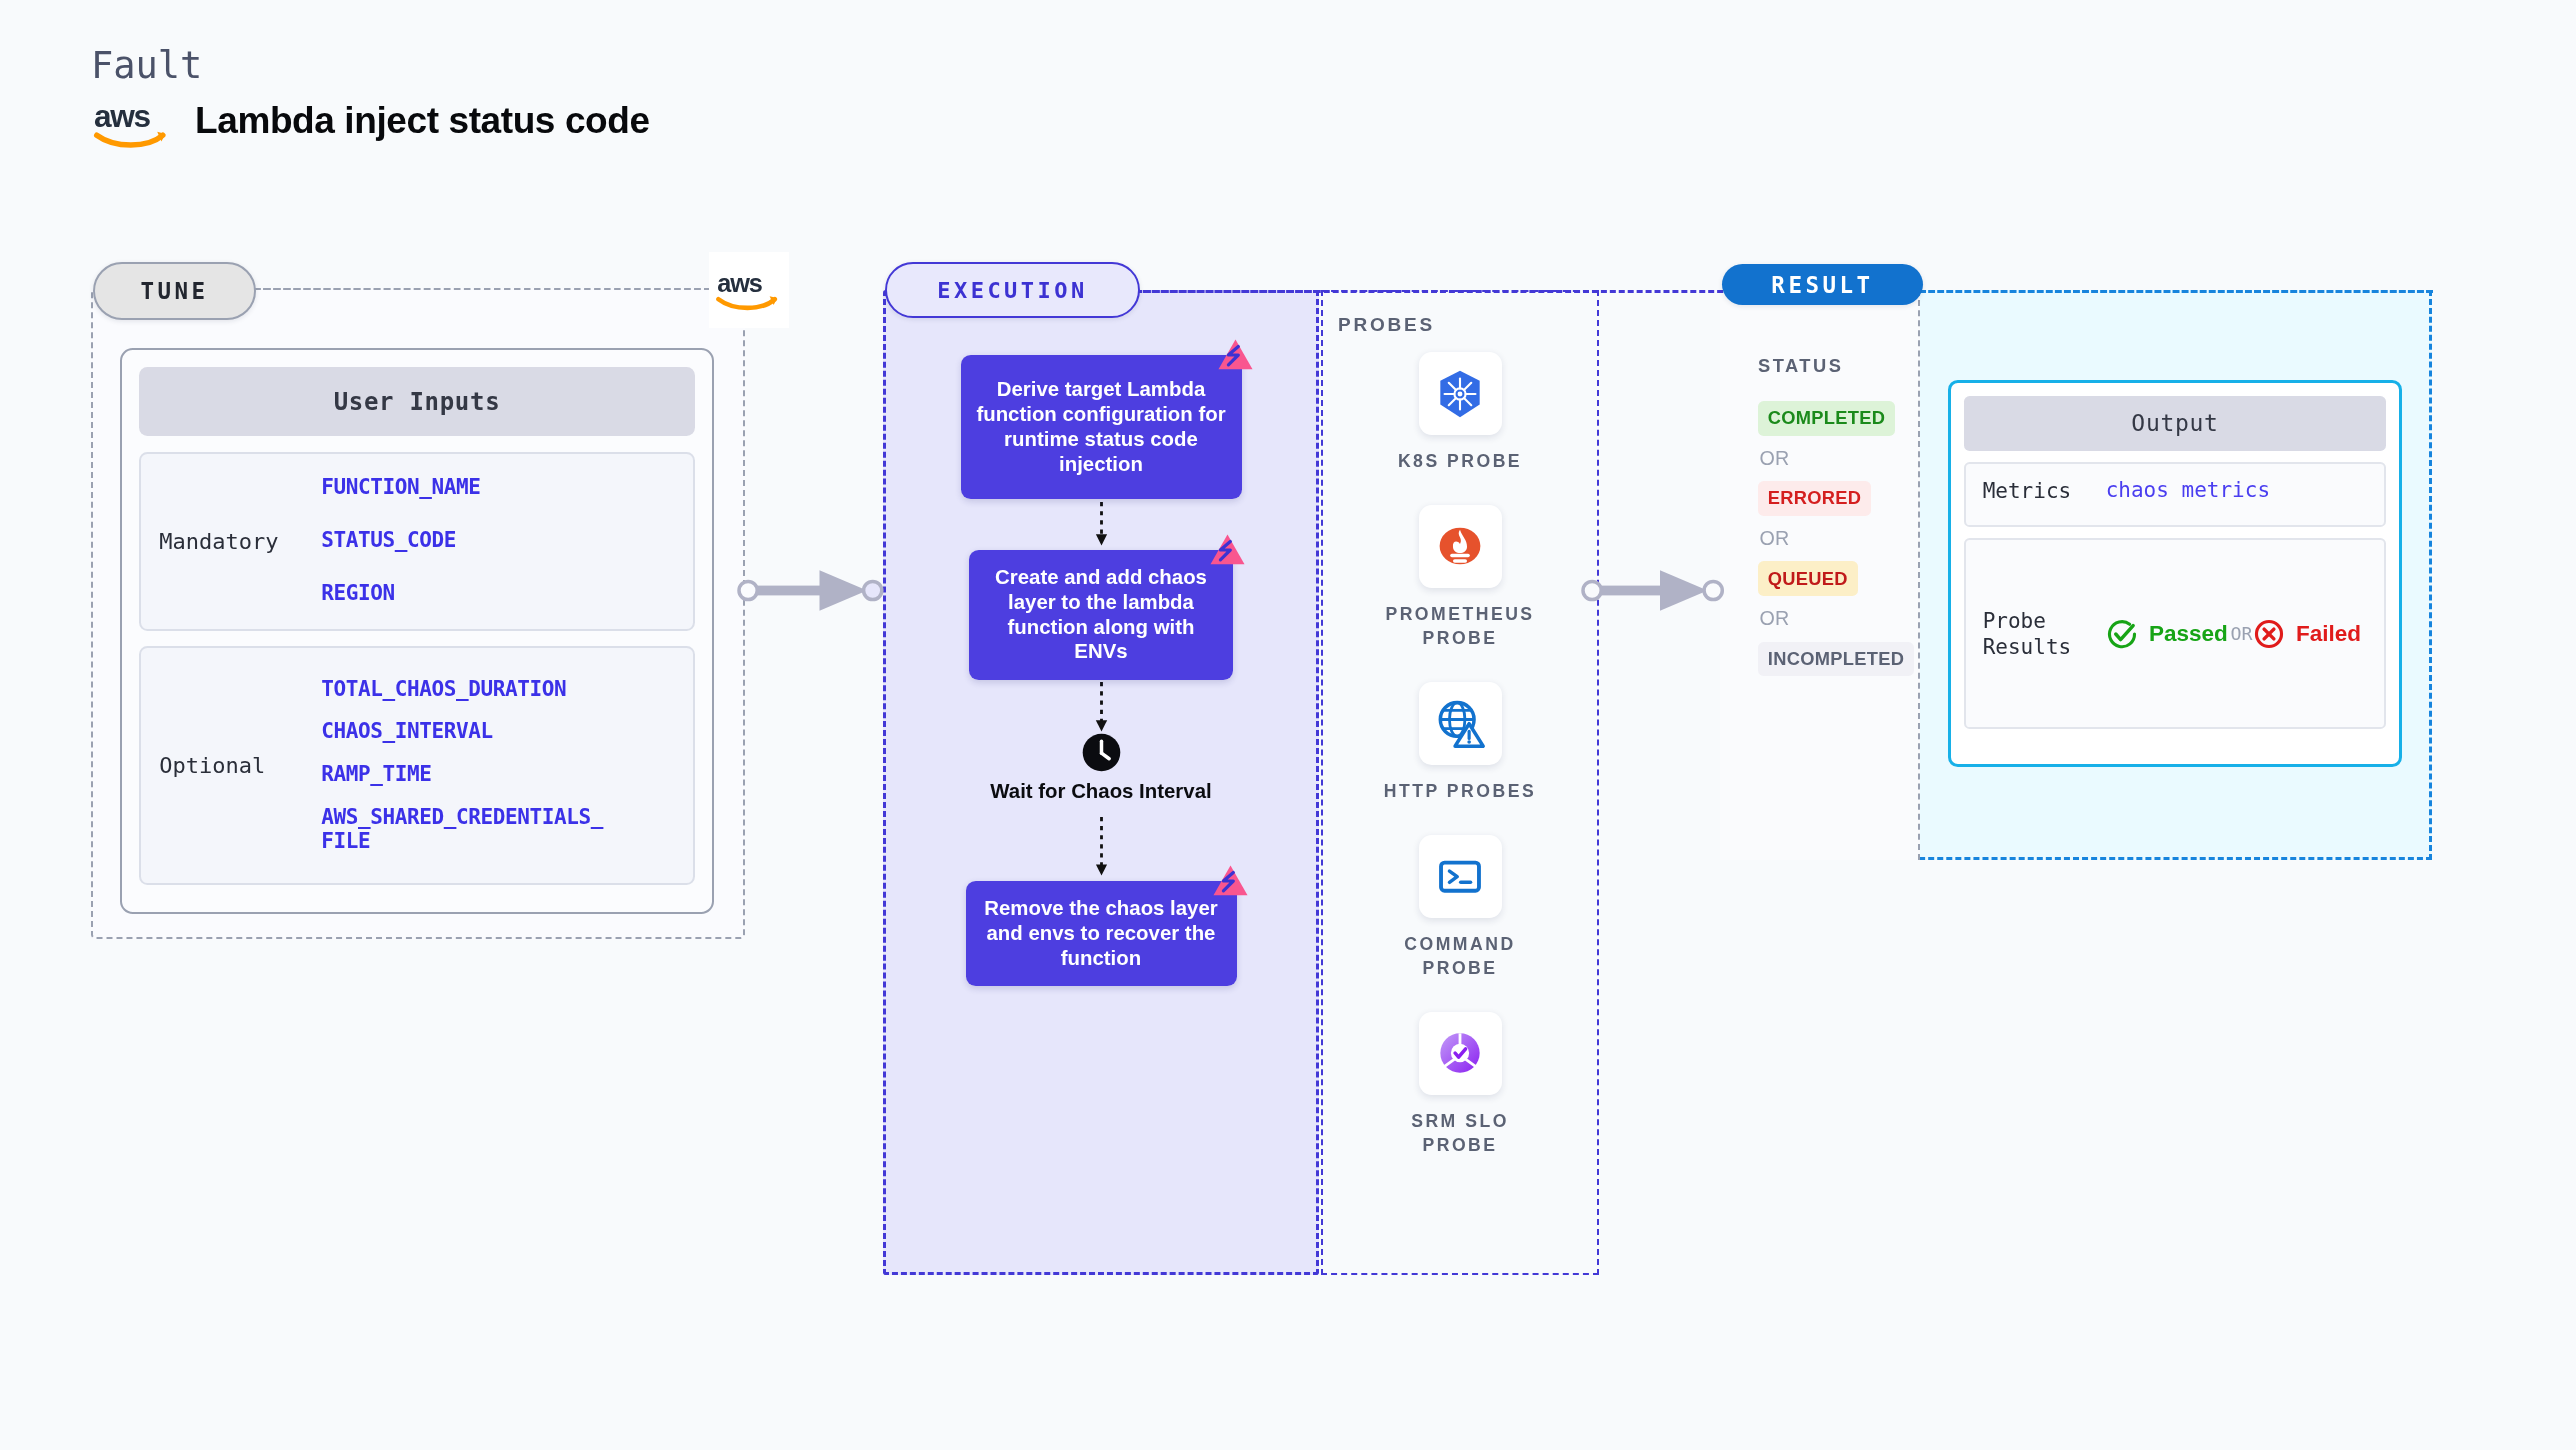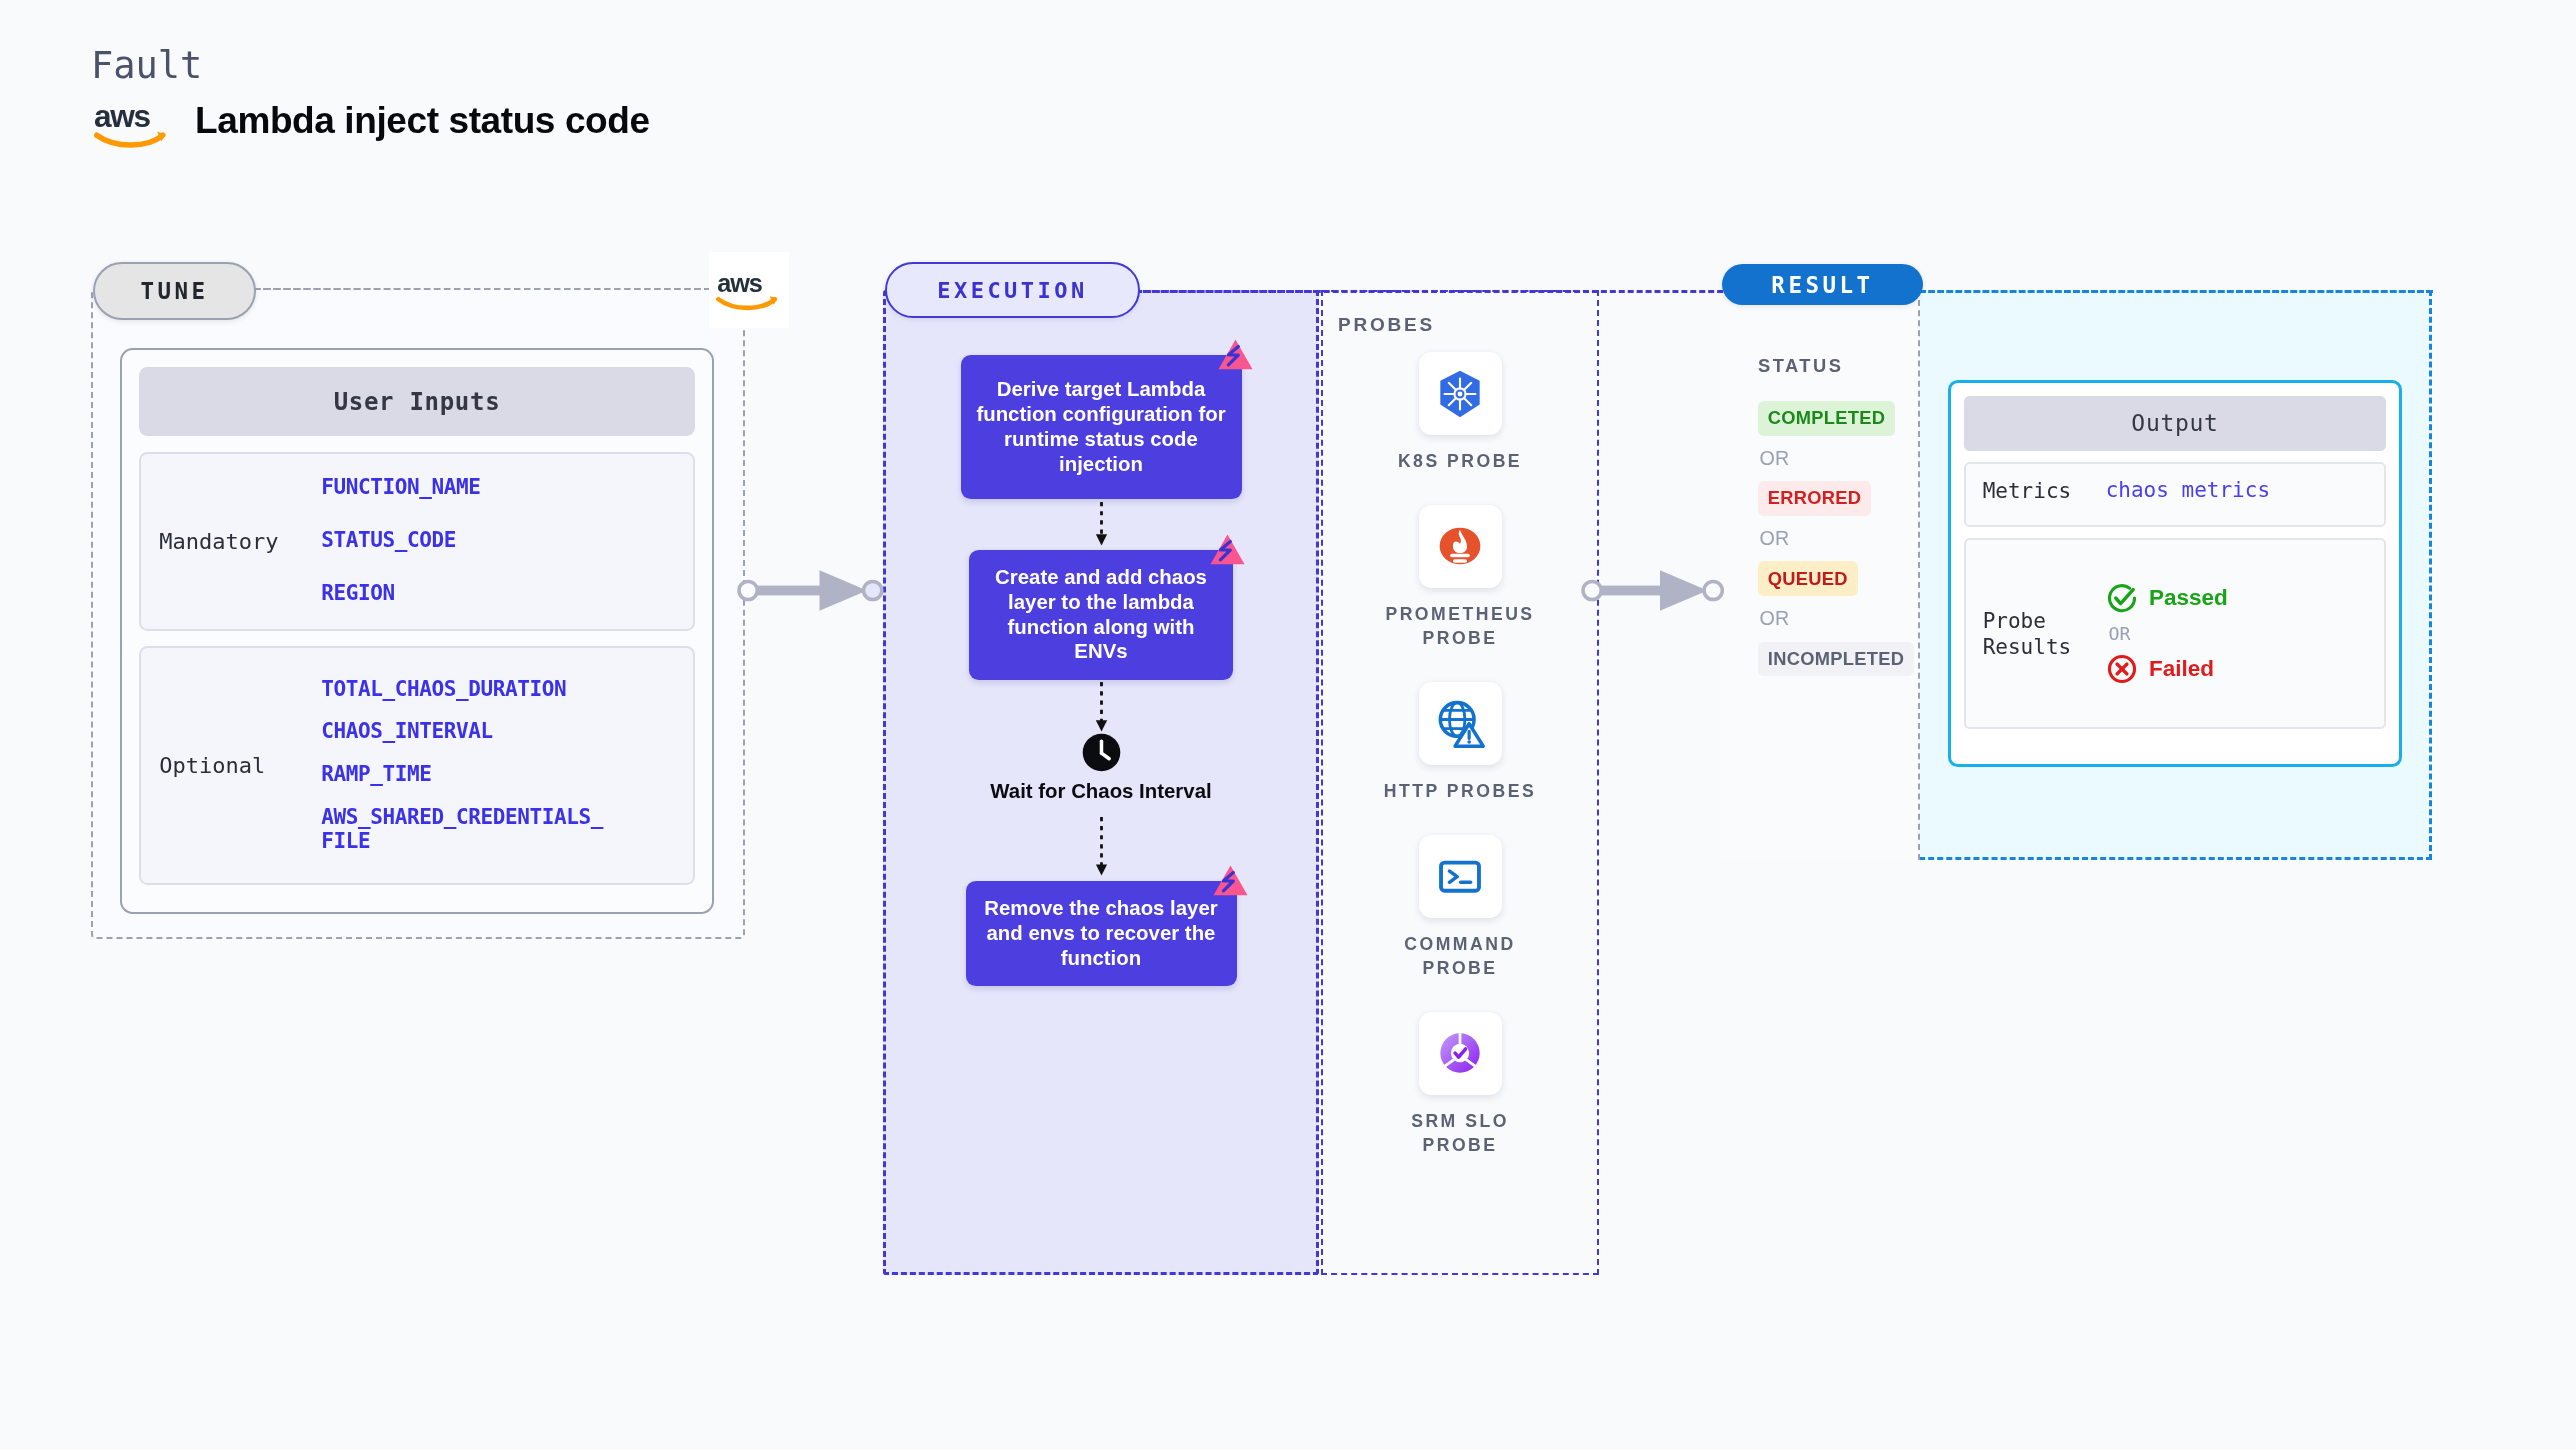"Passed" .pf-stack { flex-direction: column -> row }
